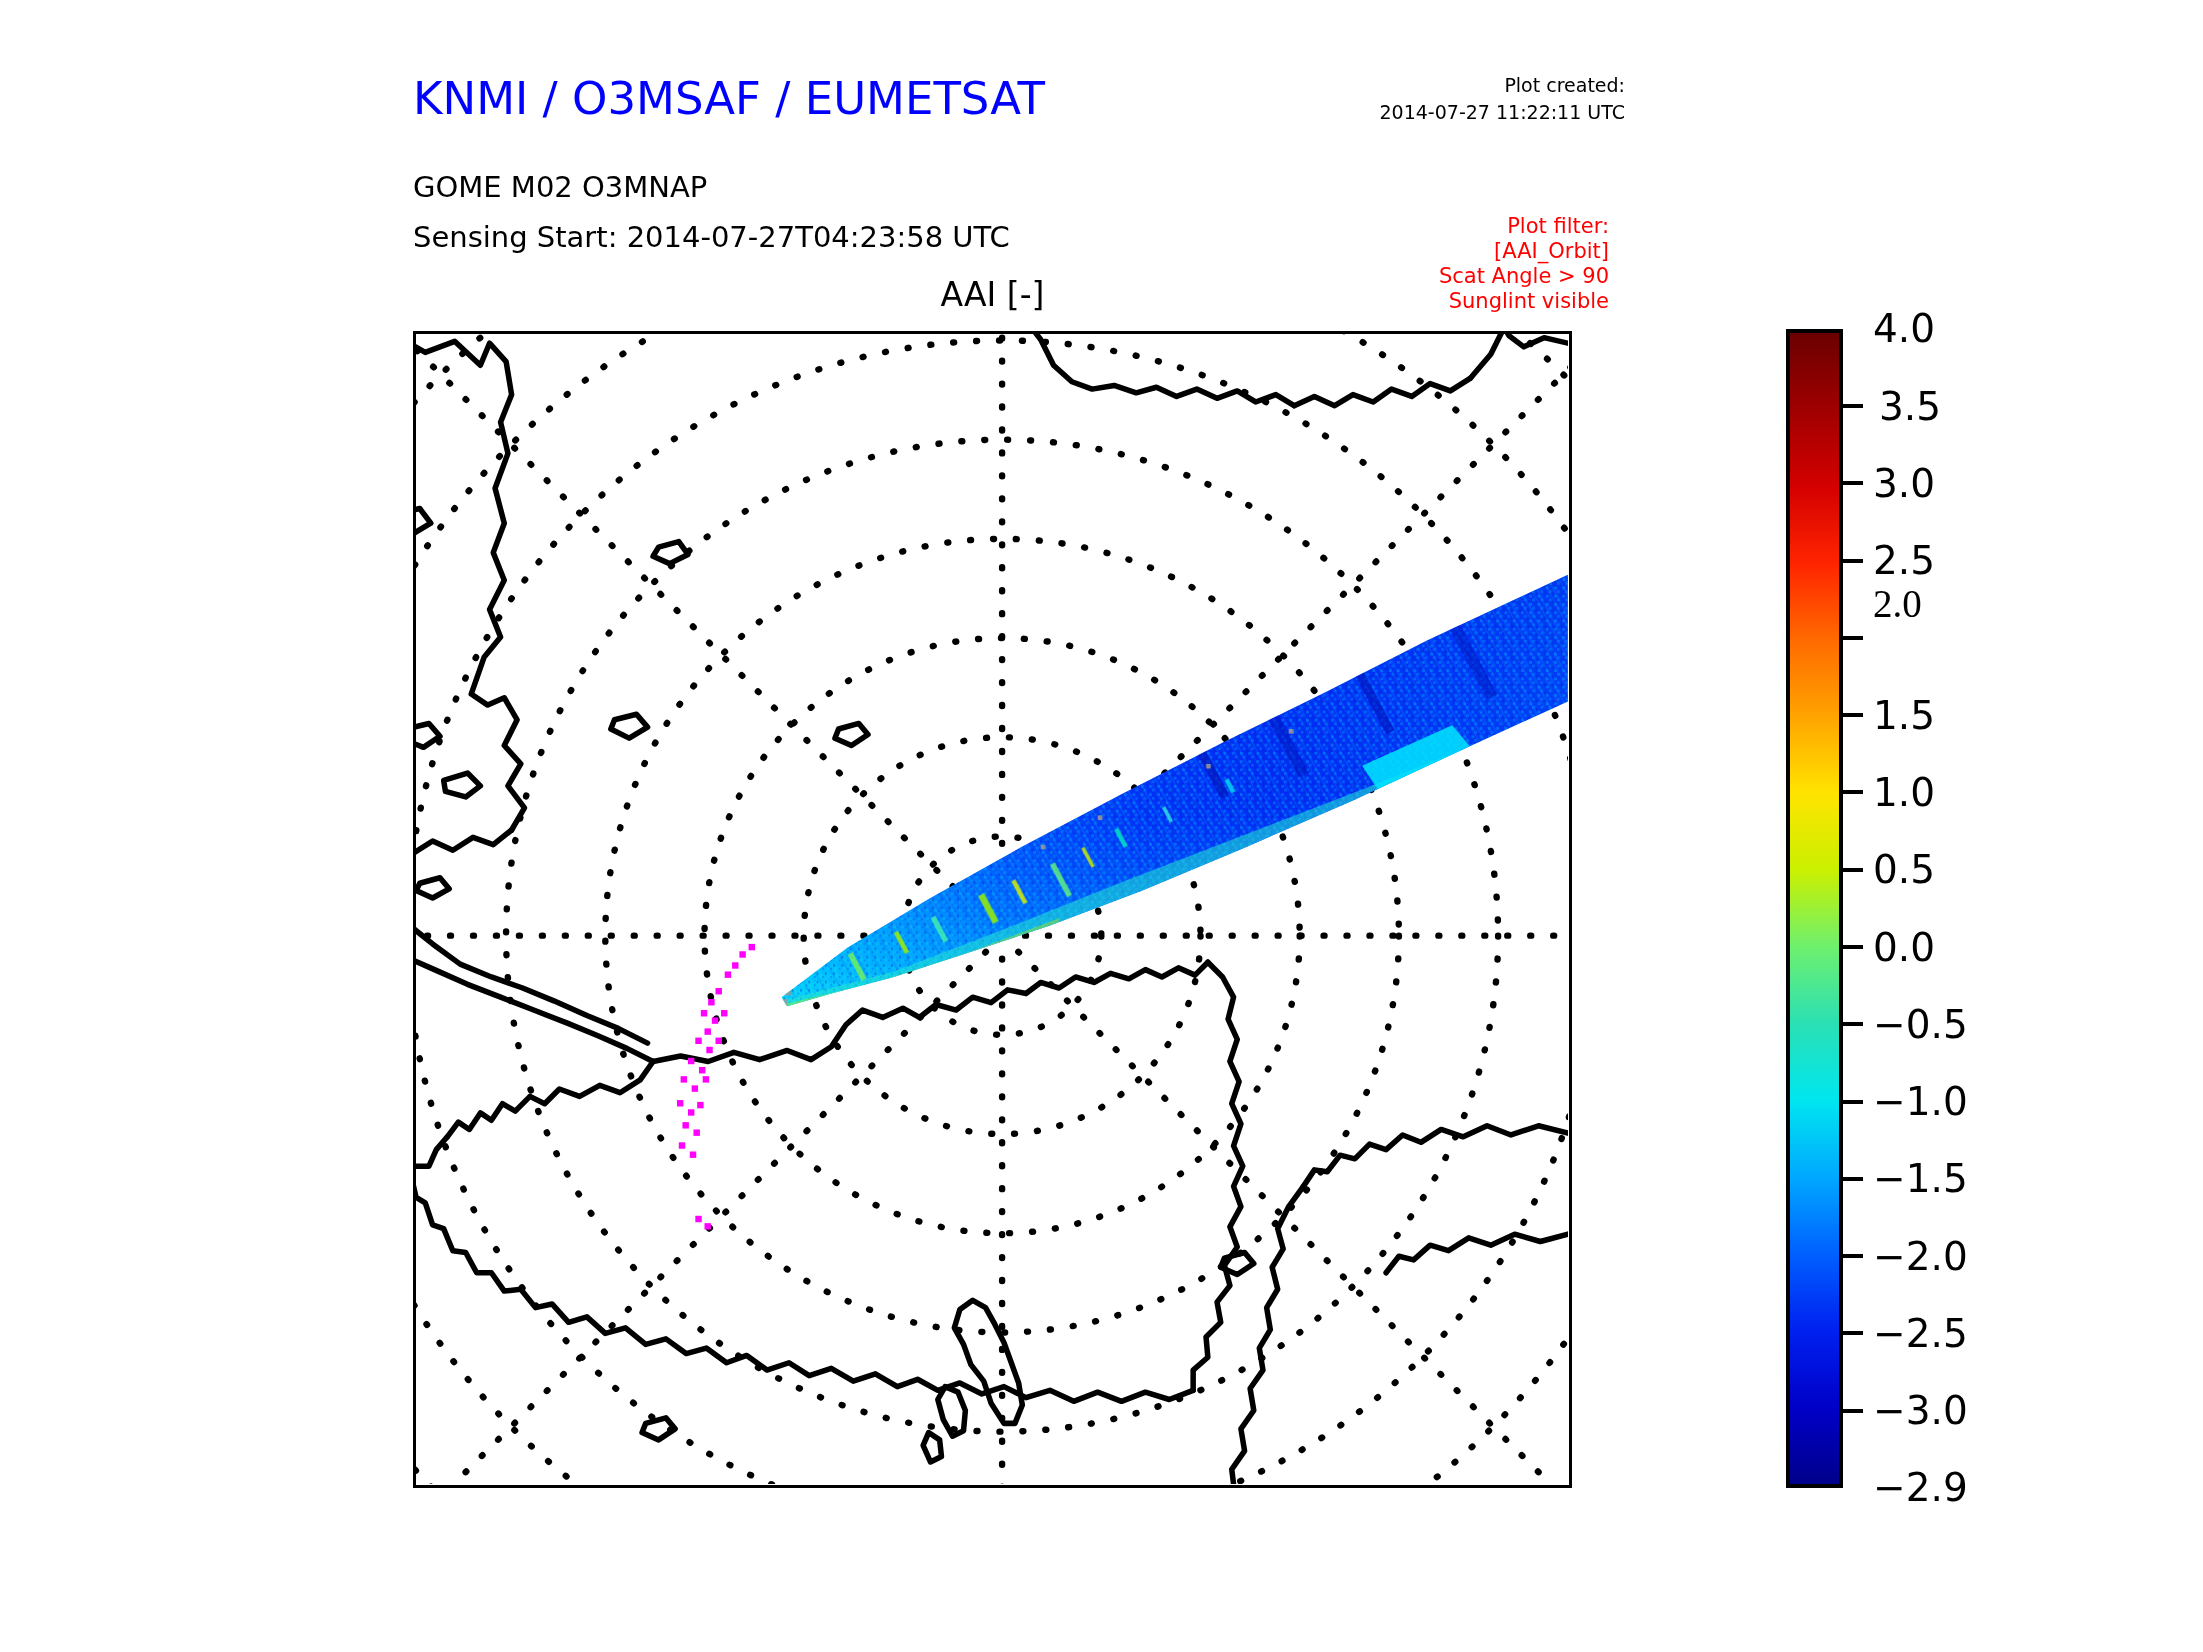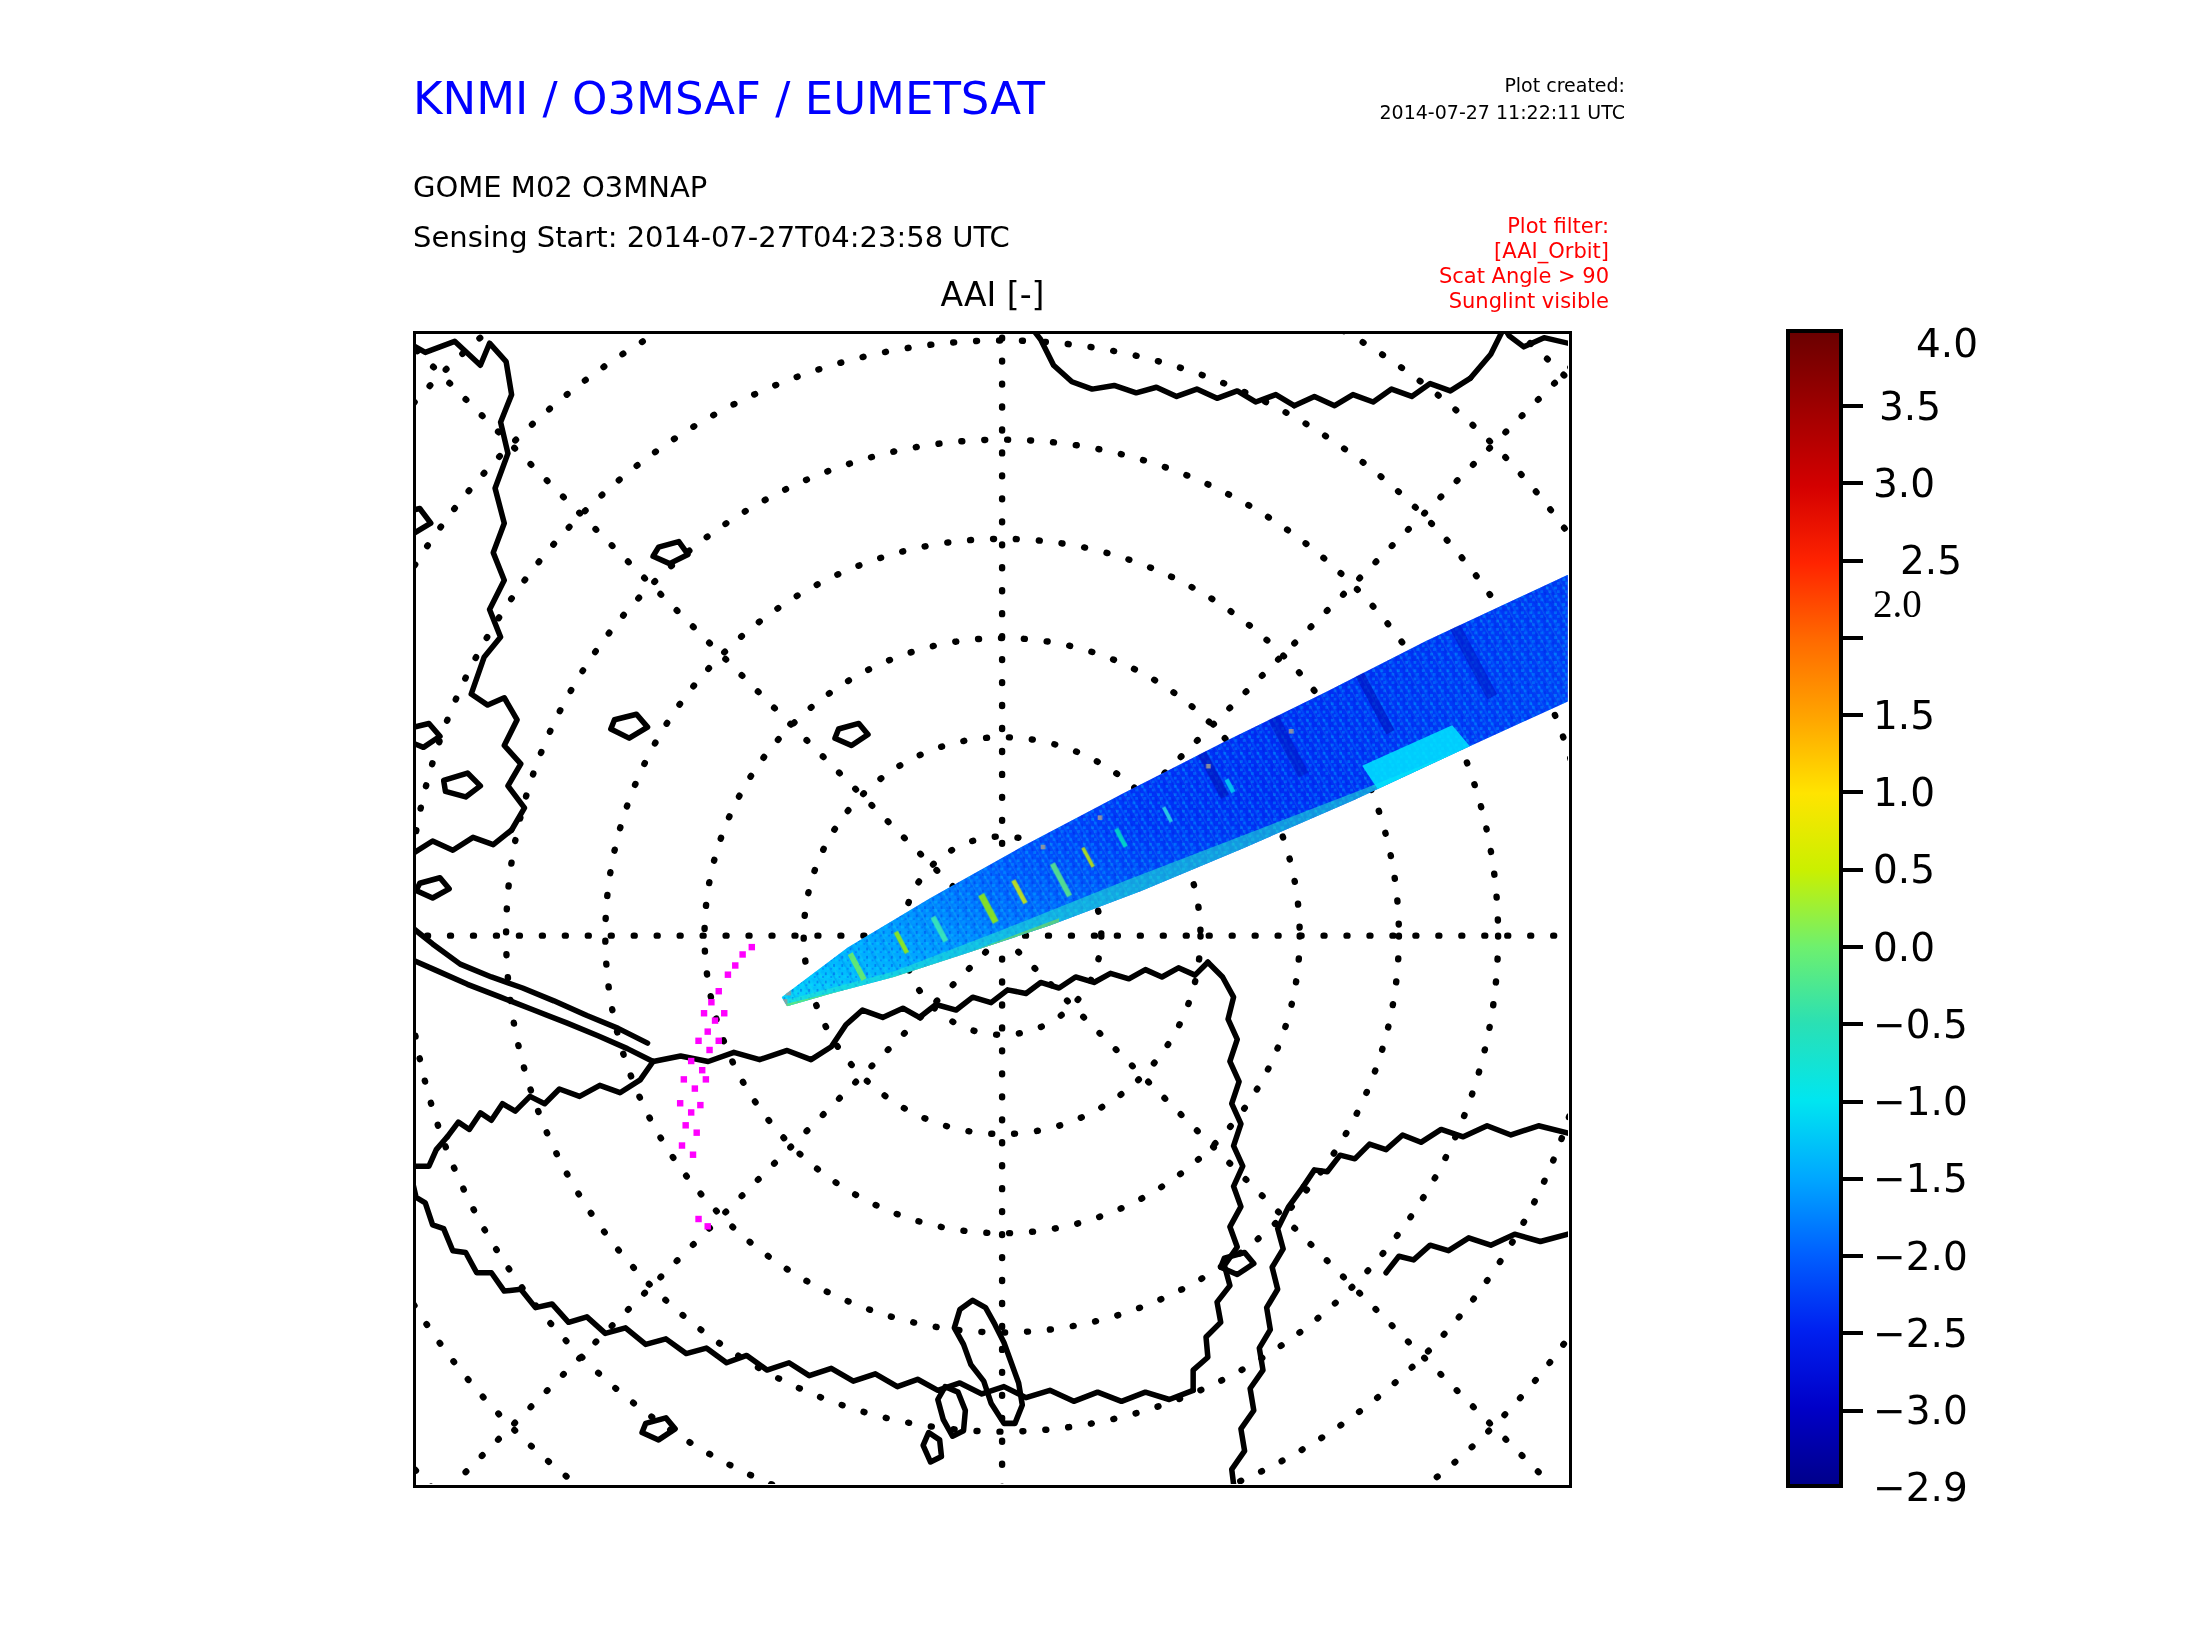"4.0" div.cb-label { margin-left: 43px -> none; top: 324px -> 309px }
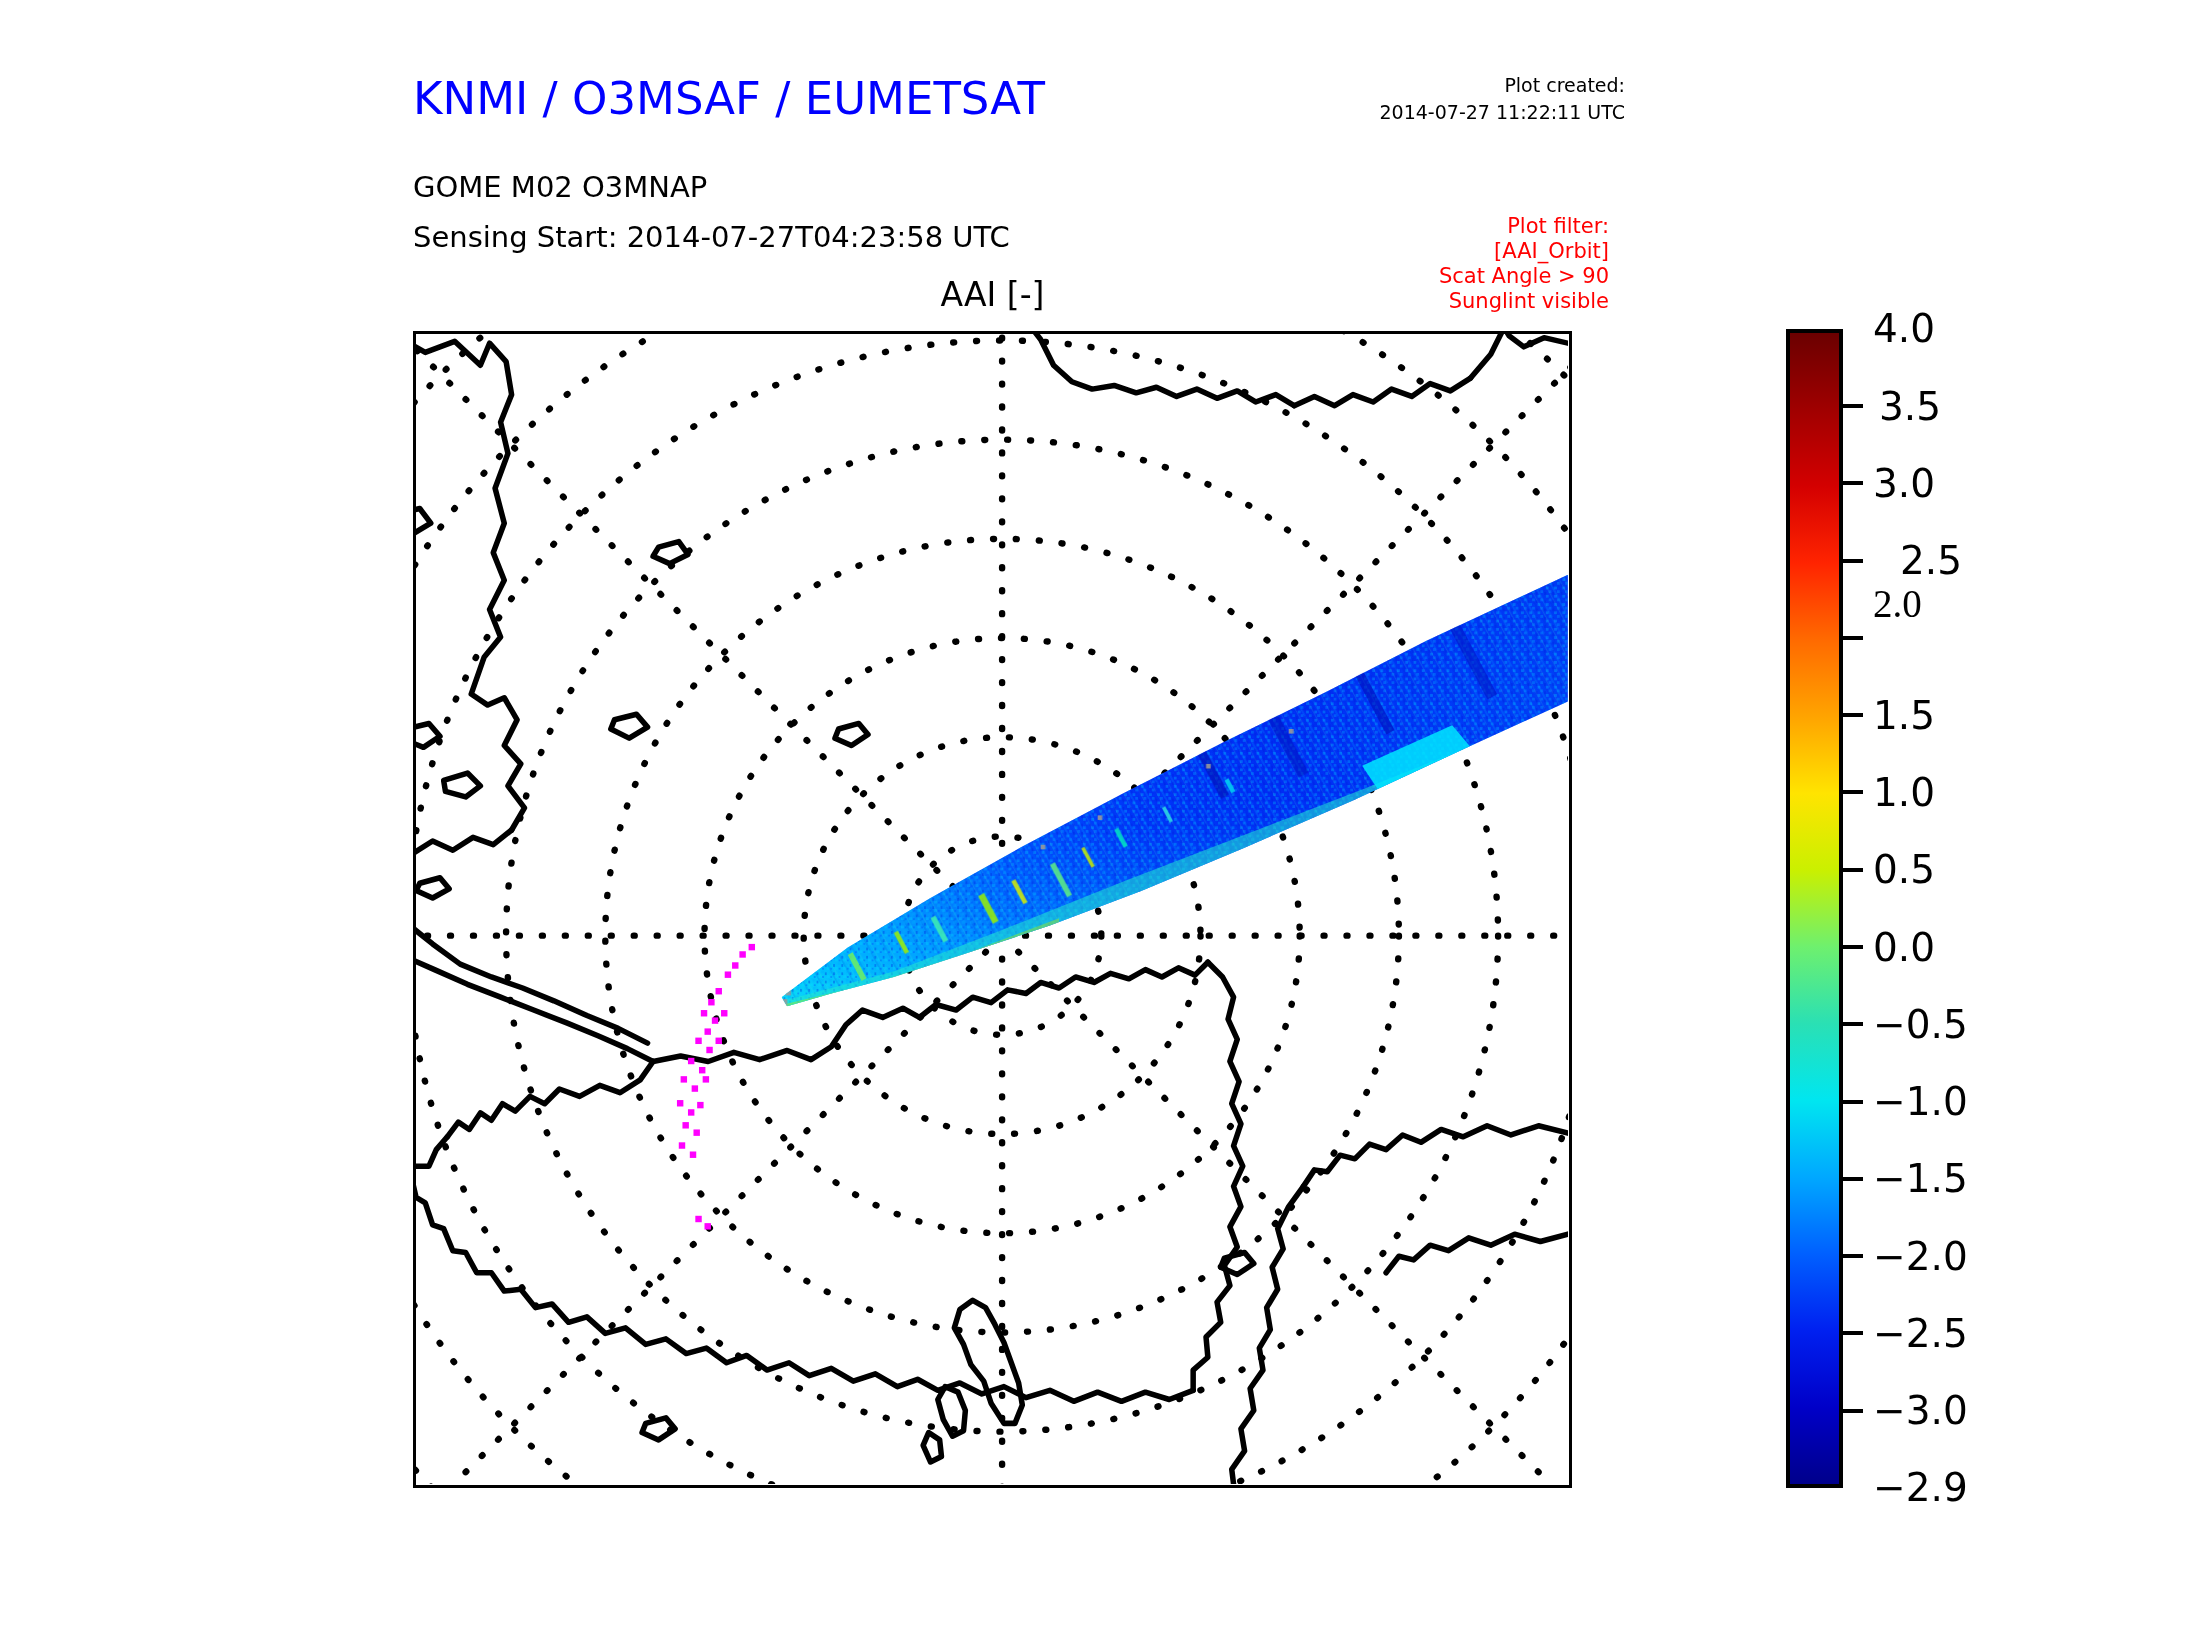"2.5" div.cb-label { margin-left: 27px -> none }
